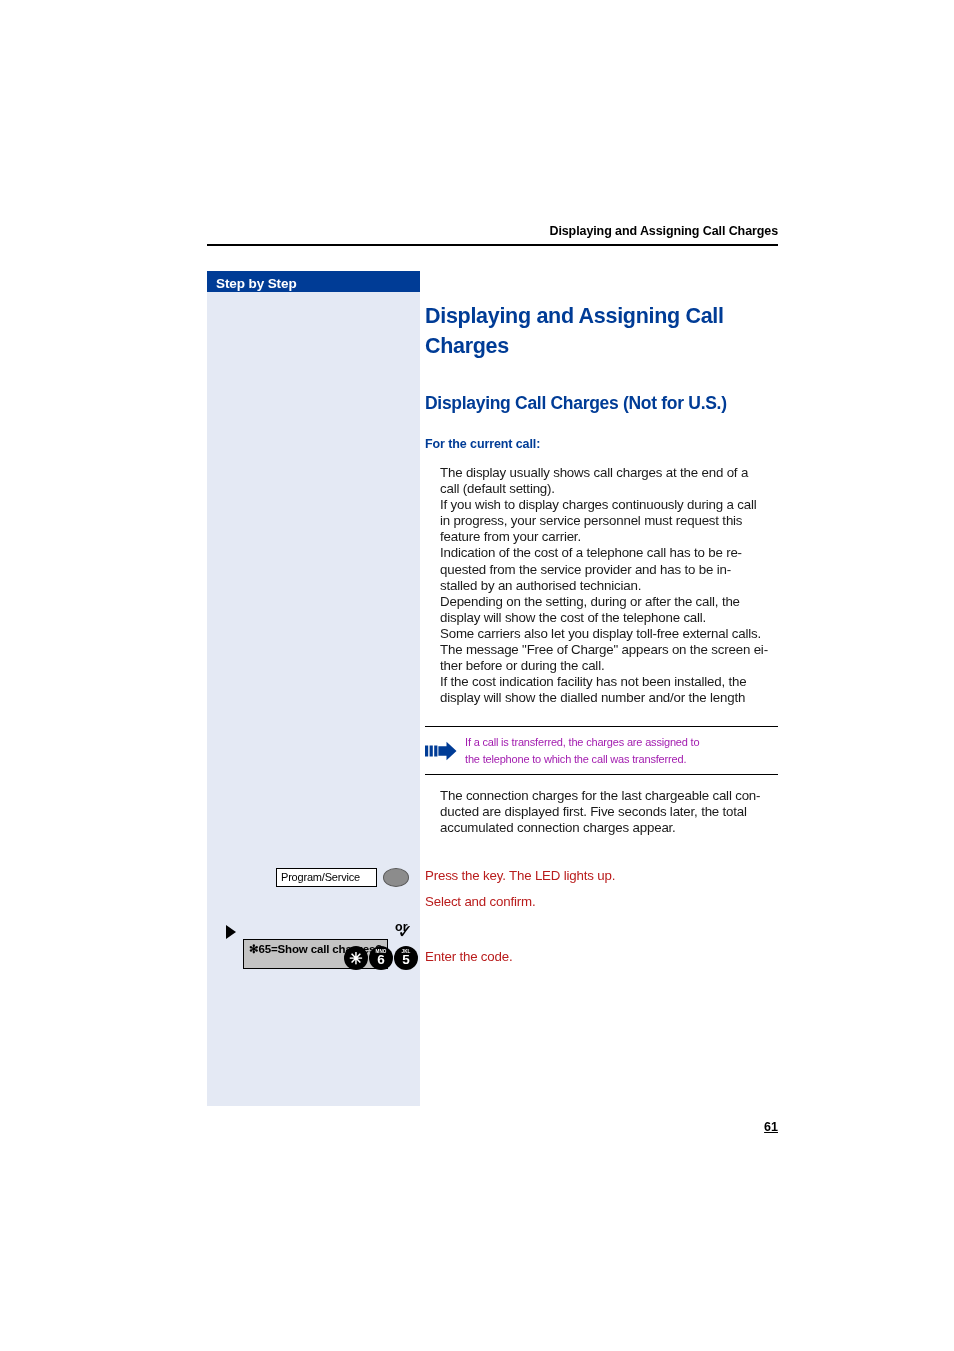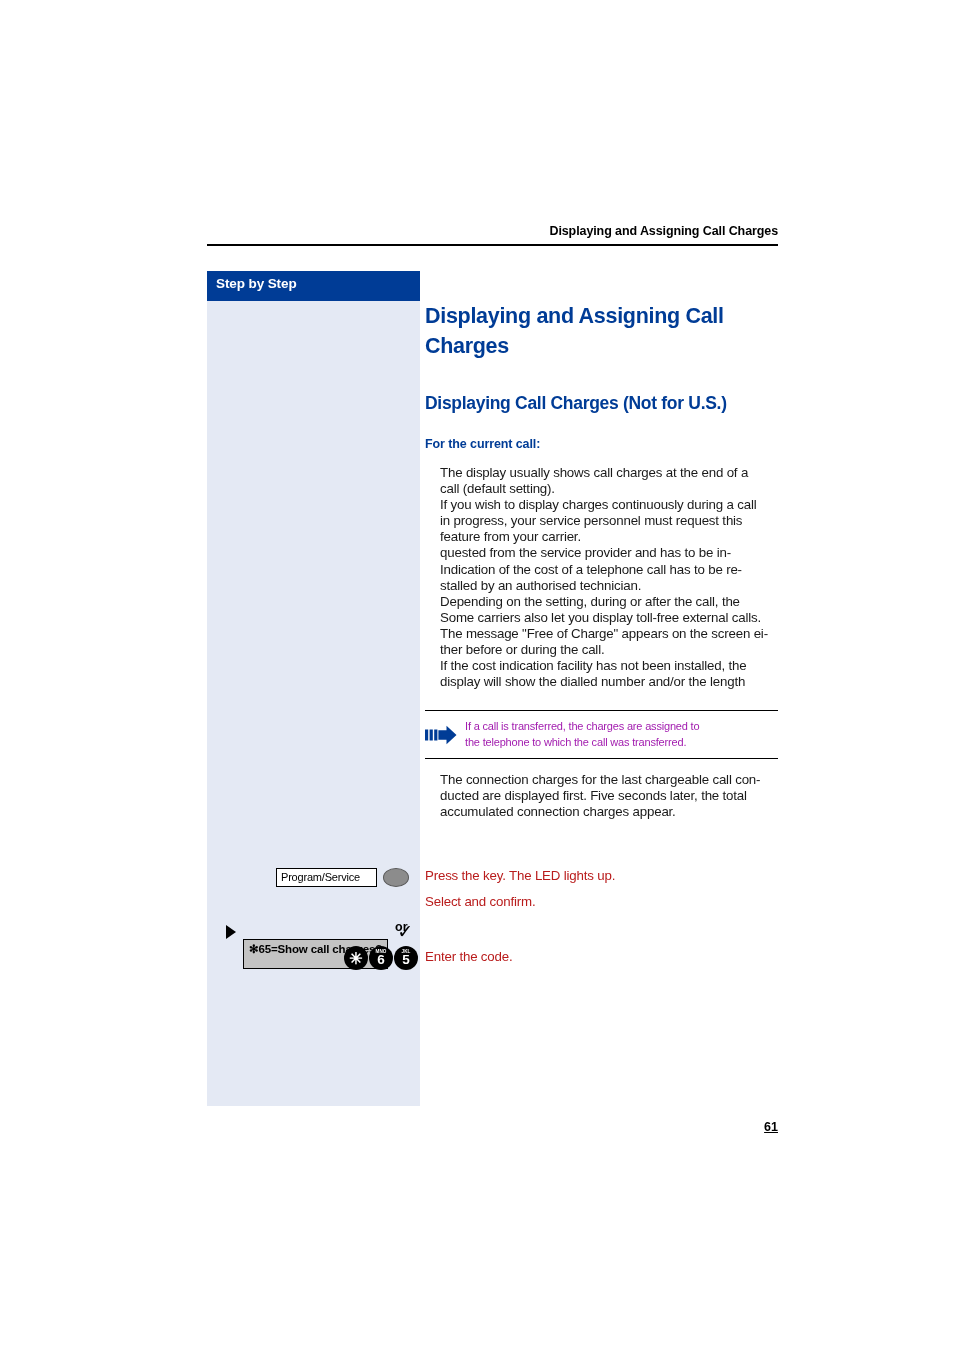"Step by Step" .sidebar-title-bar { height: 30px -> 21px }
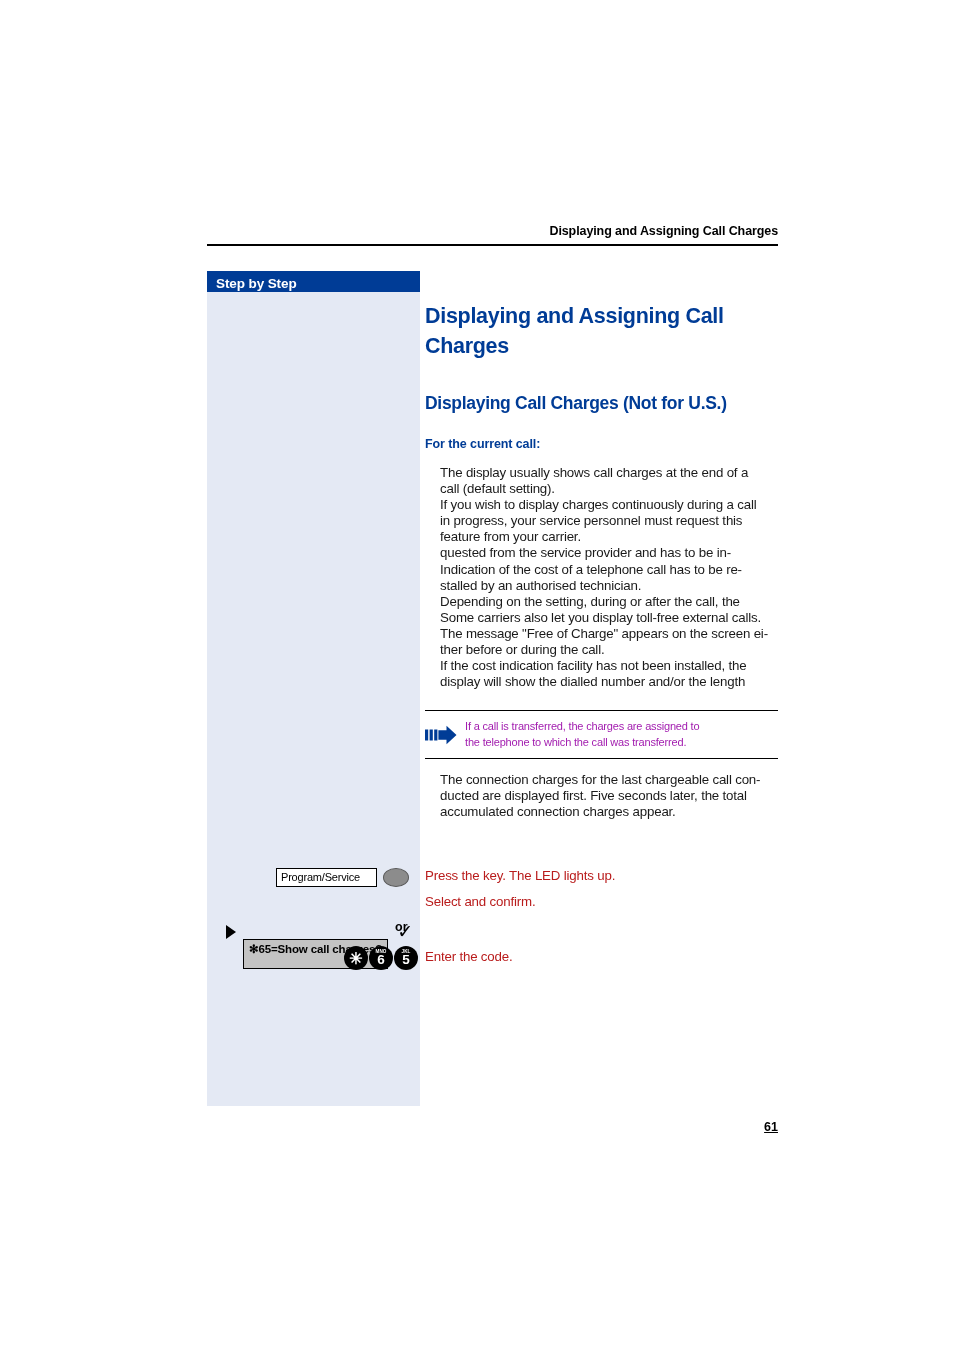"quested from the service provider" span.ln { order: before "Indication of the cost of" -> after "Indication of the cost of" }
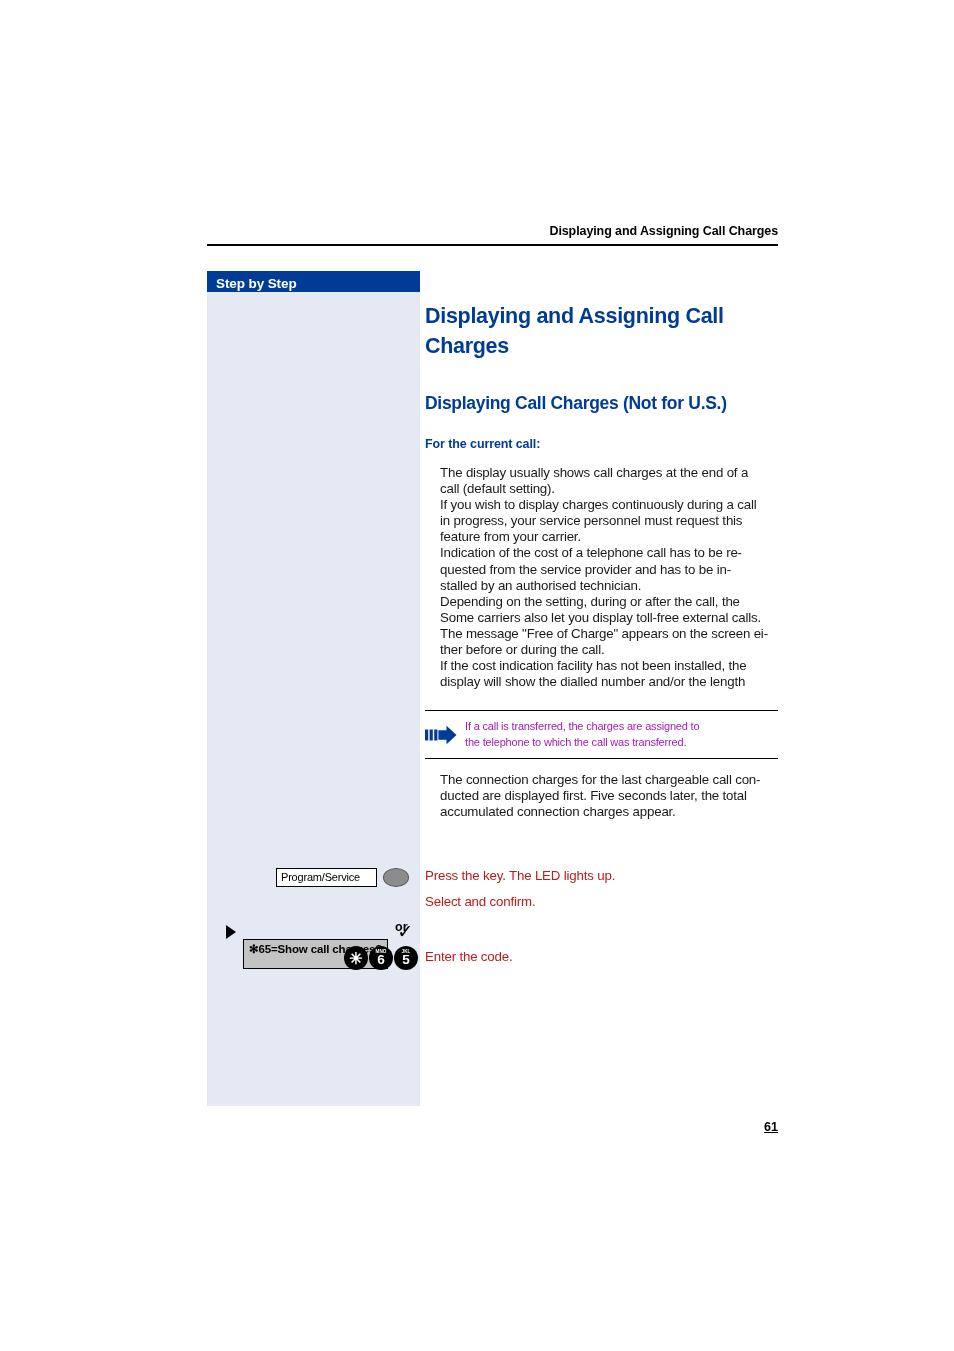"display will show the cost" span.ln { html: none -> <span>display will show the cost of the telephone call.</span> }
